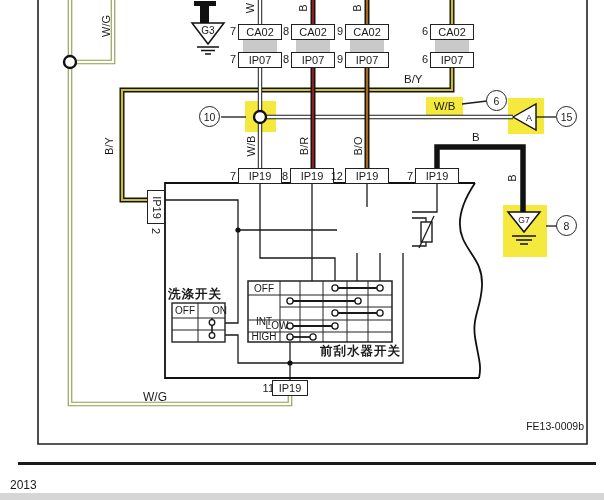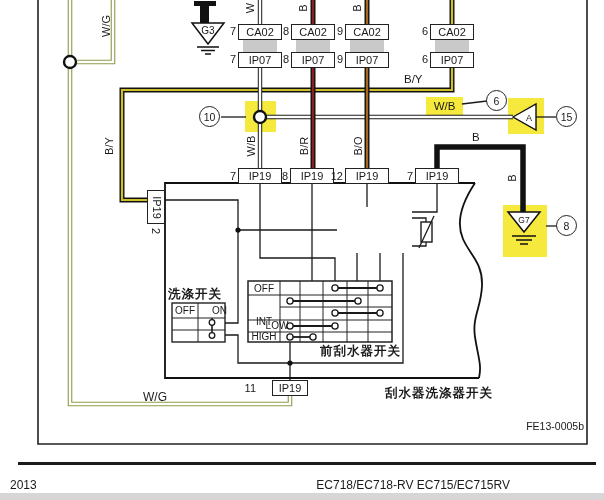"11" div.pin { left: 238px -> 256px }
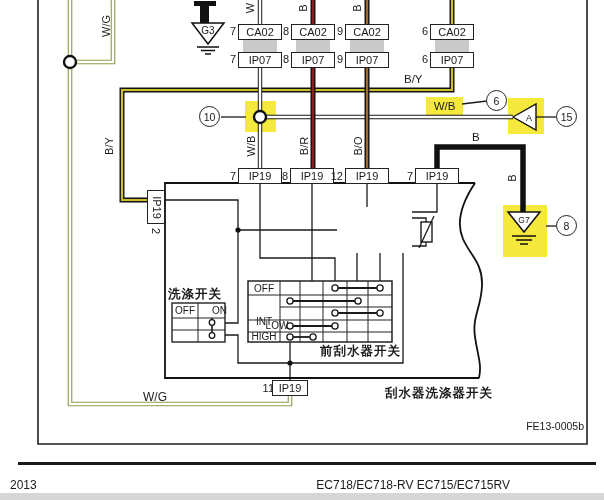"刮水器洗涤器开关" div.lbl { html: <div>刮水器洗涤器开关</div> -> none }
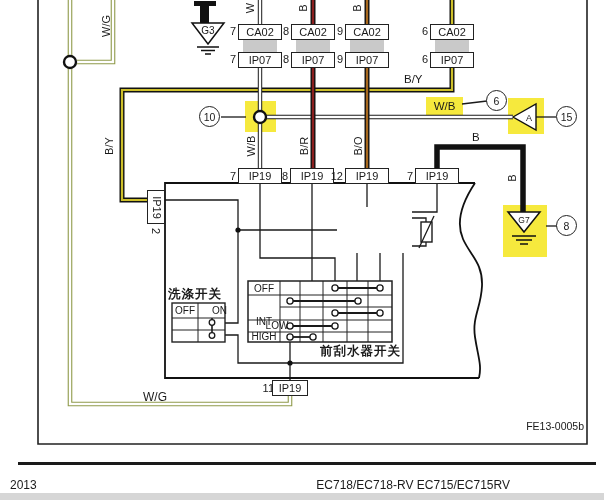"FE13-0005b" div.lbl { text: FE13-0005b -> FE13-0009b }
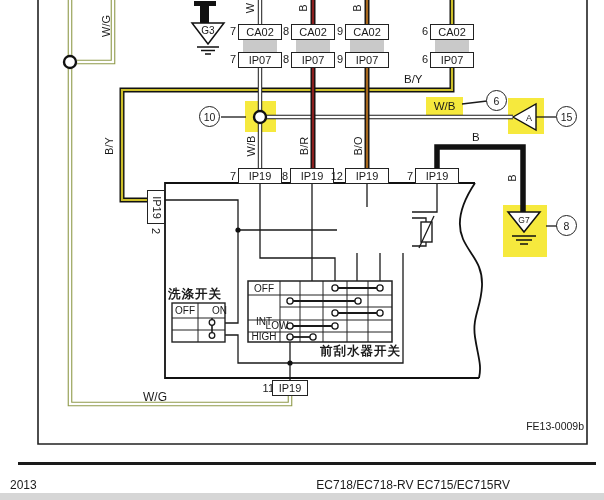"EC718/EC718-RV EC715/EC715RV" div.lbl { html: <div>EC718/EC718-RV EC715/EC715RV</div> -> none }
